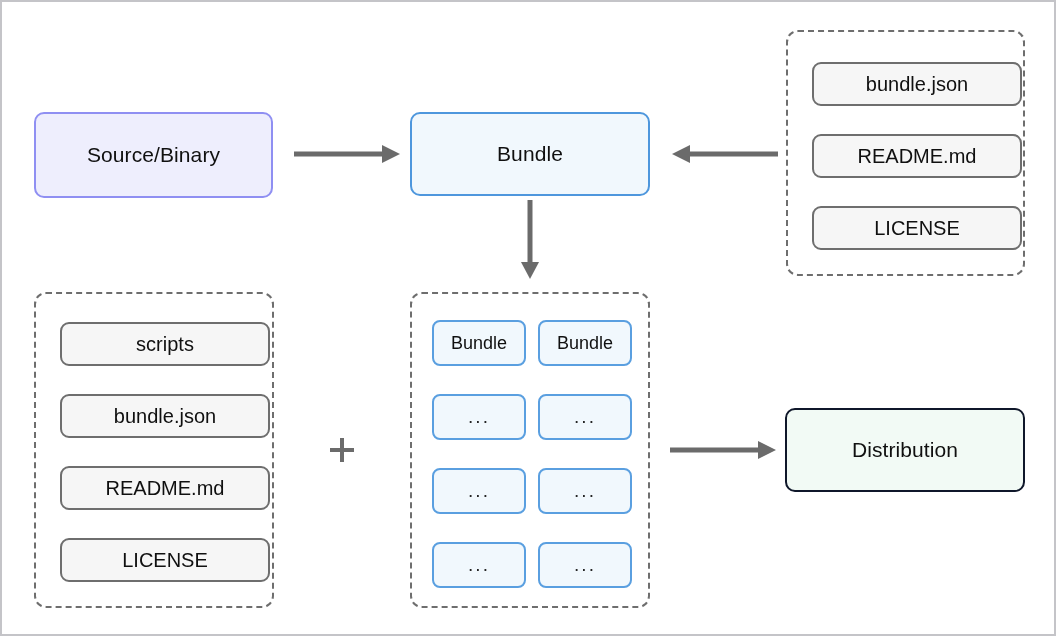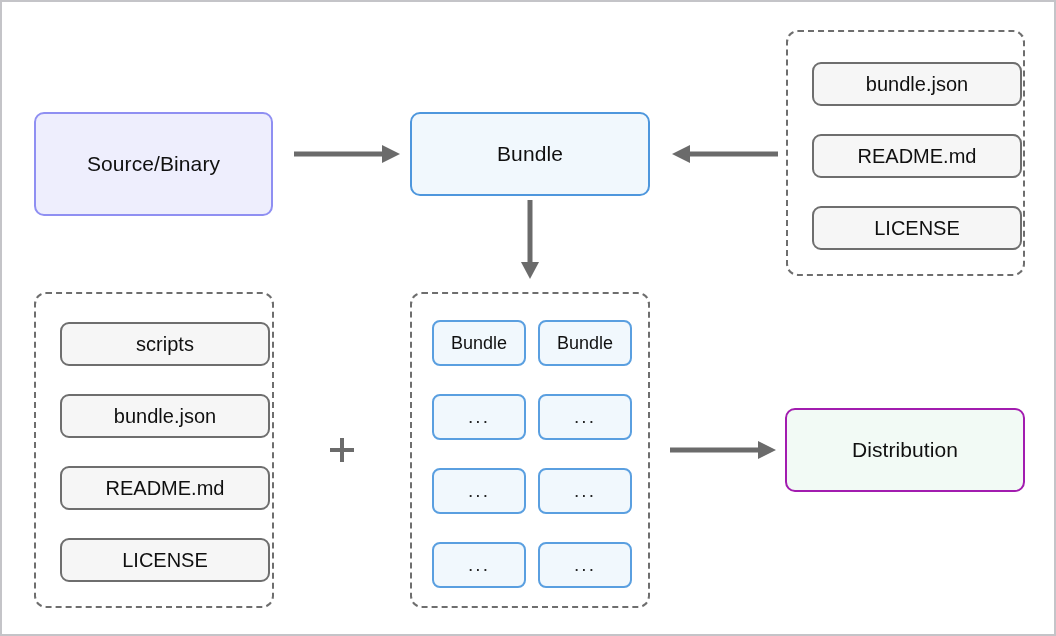"Source/Binary" .node--source { height: 104px -> 86px }
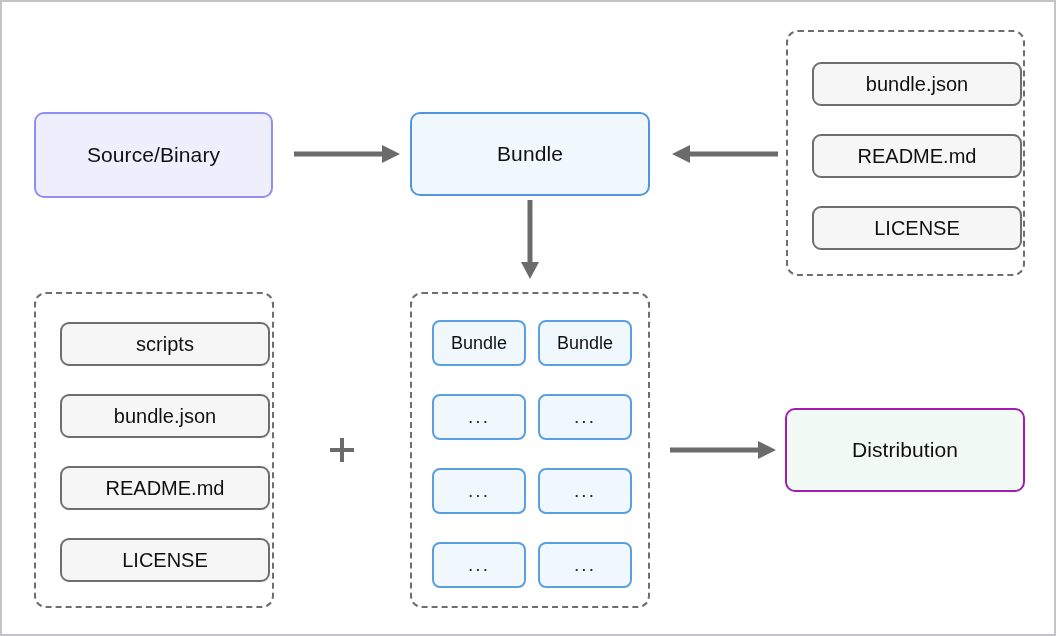"Distribution" .node--distribution { border: 2px solid #a21caf -> 2px solid #0f172a }
